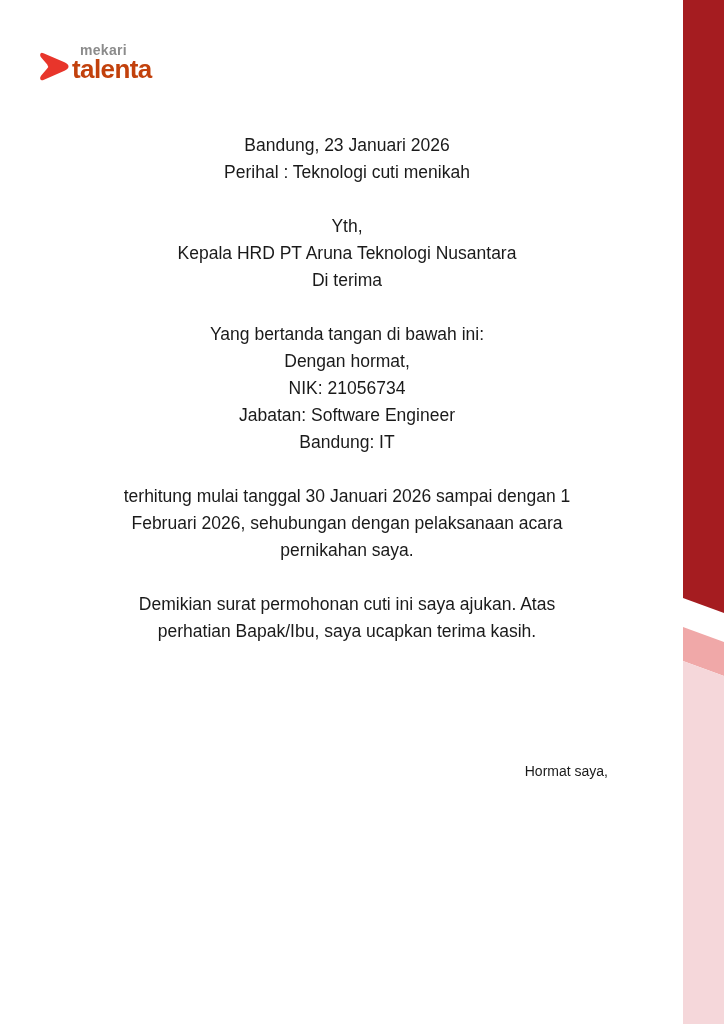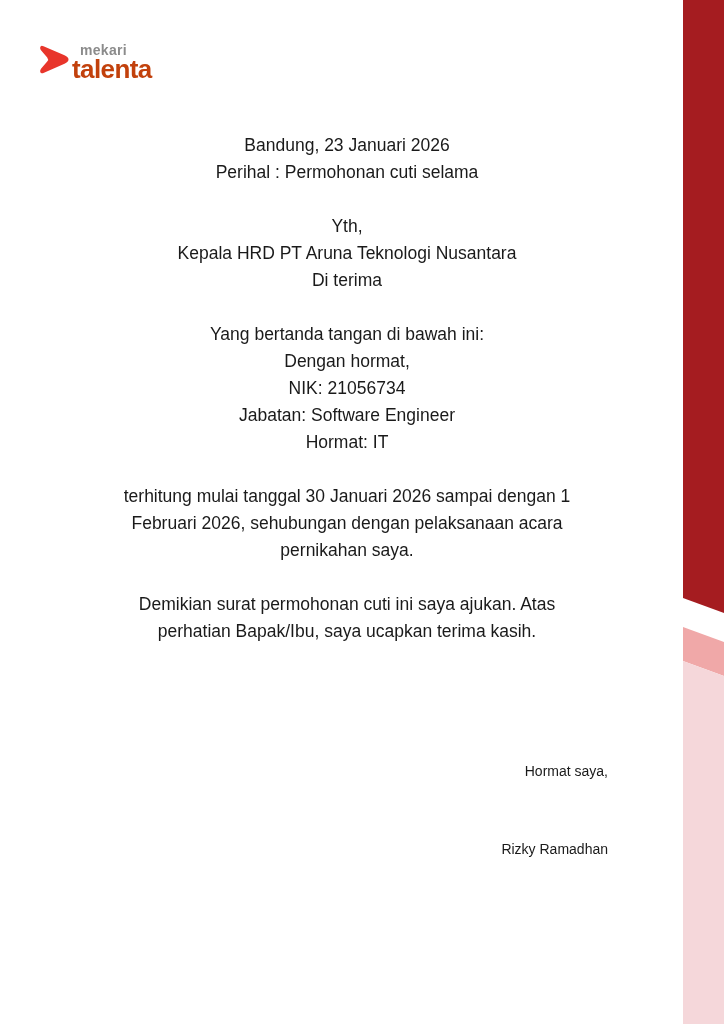"mekari" .logo { align-items: flex-start -> flex-end }
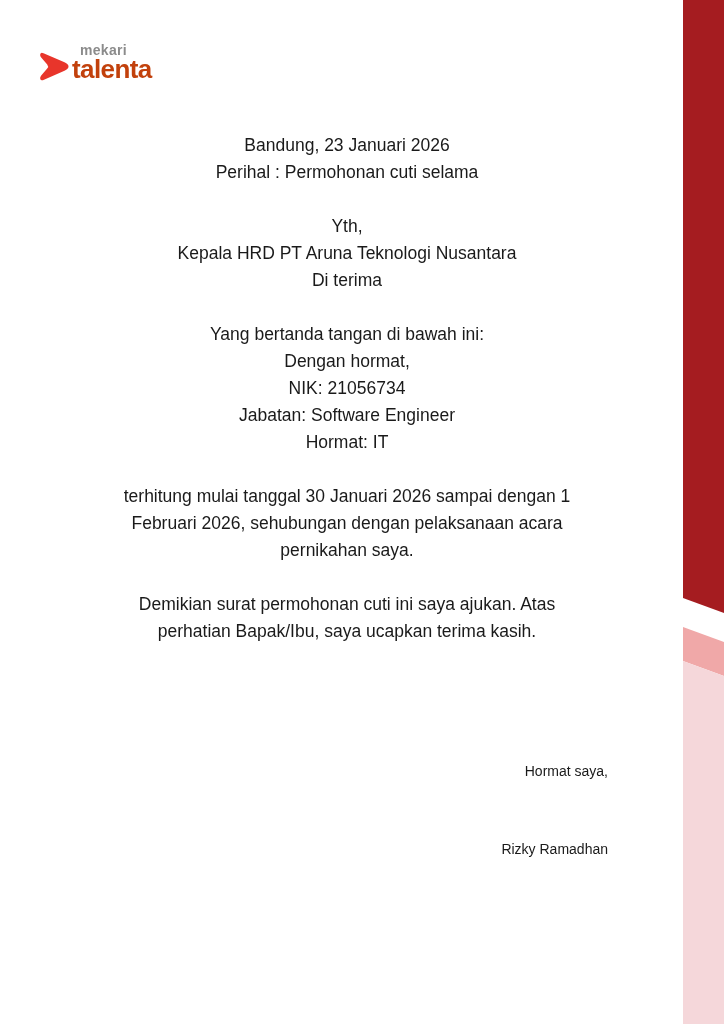"Perihal : Permohonan cuti selama" div.line { text: Permohonan cuti selama -> Teknologi cuti menikah }
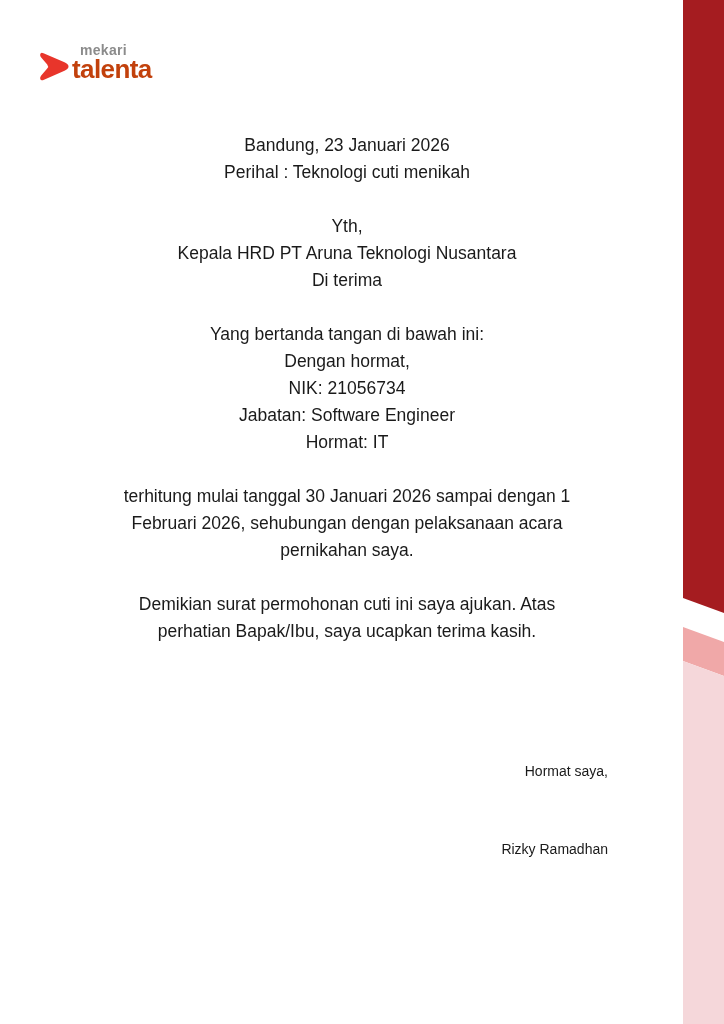"Hormat: IT" div.line { text: Hormat -> Bandung }
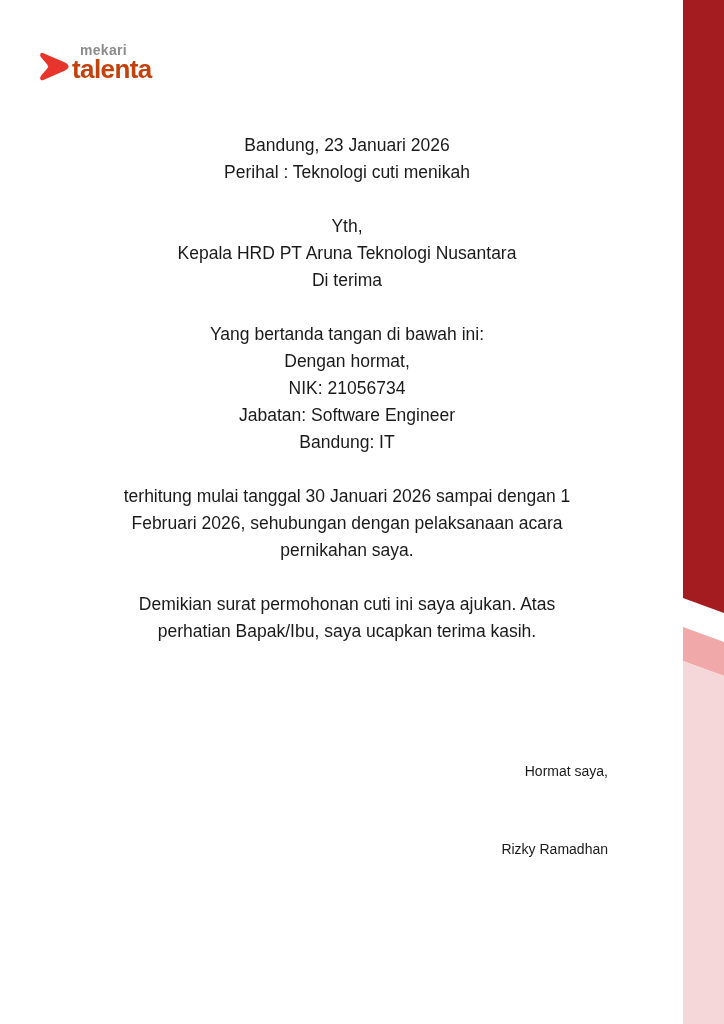"Rizky Ramadhan" div.sig-name { html: <div>Rizky Ramadhan</div> -> none }
